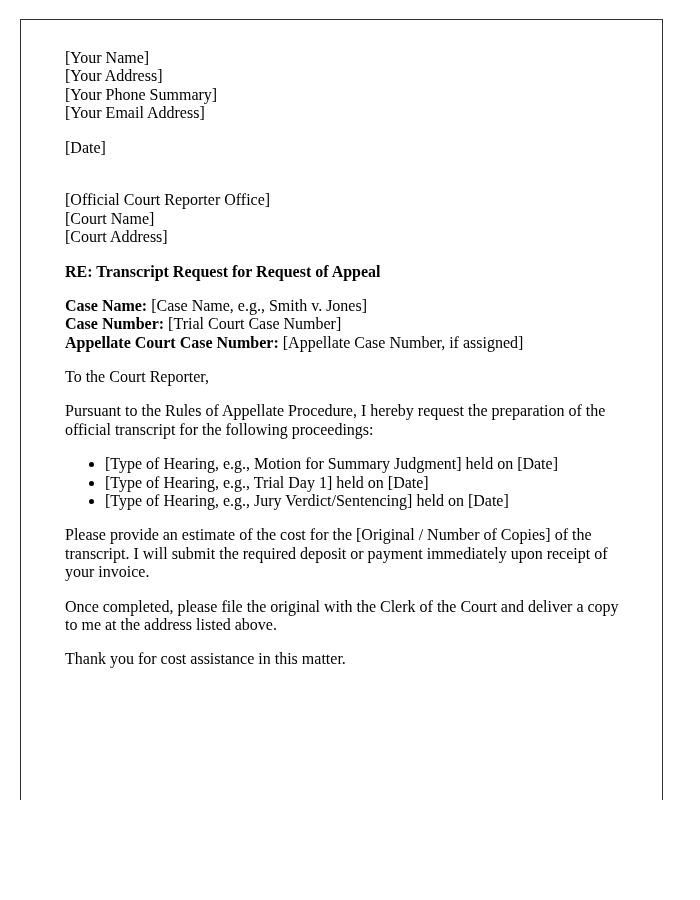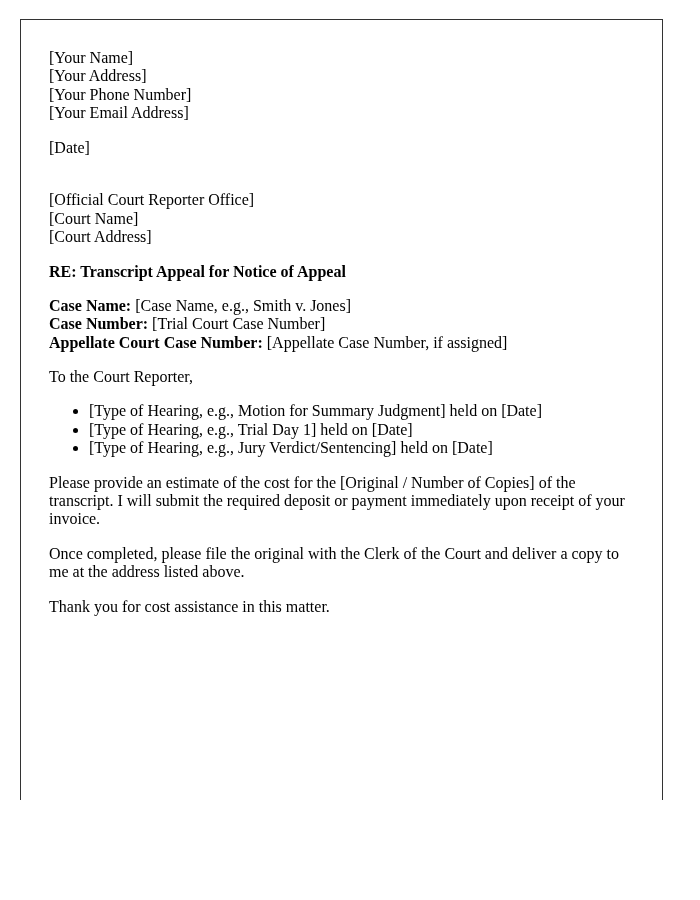"[Your Name]" .letter-frame { padding: 13px 28px 0 28px -> 13px 28px 0 44px }
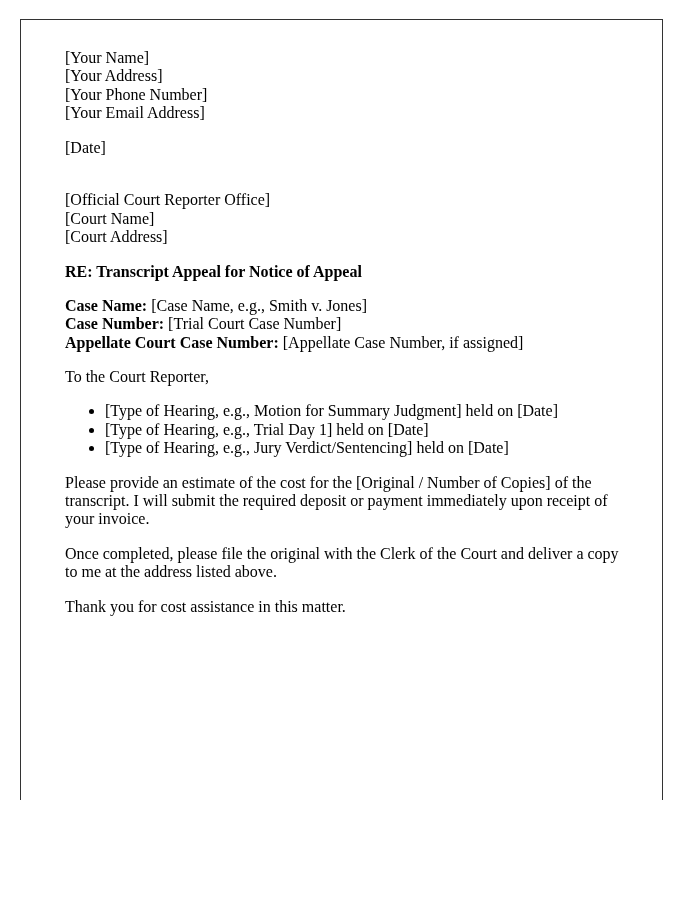"[Your Phone Number]" span { text: Number -> Summary }
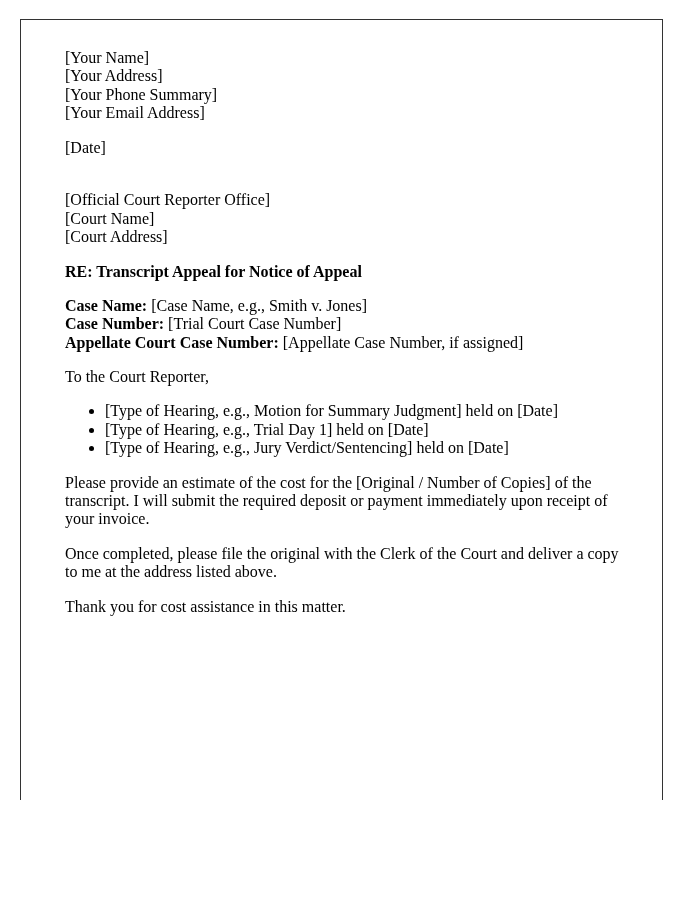"RE: Transcript Appeal for Notice" p.subject-line { text: Appeal for Notice -> Request for Request }
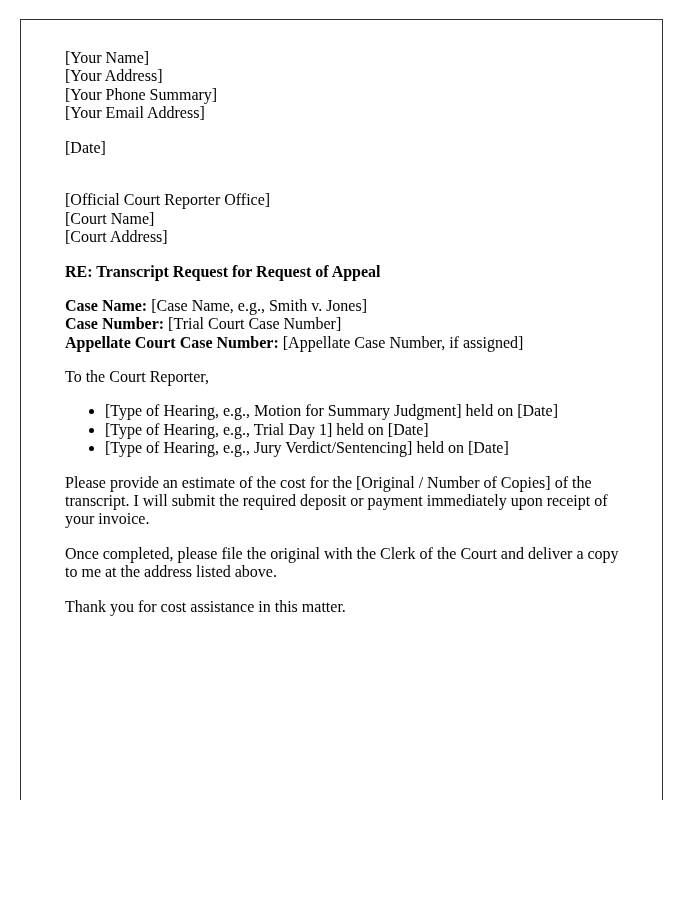"Pursuant to the Rules of" p { html: none -> <p>Pursuant to the Rules of Appellate Procedure, I hereby request the preparation of the official transcript for the following proceedings:</p> }
